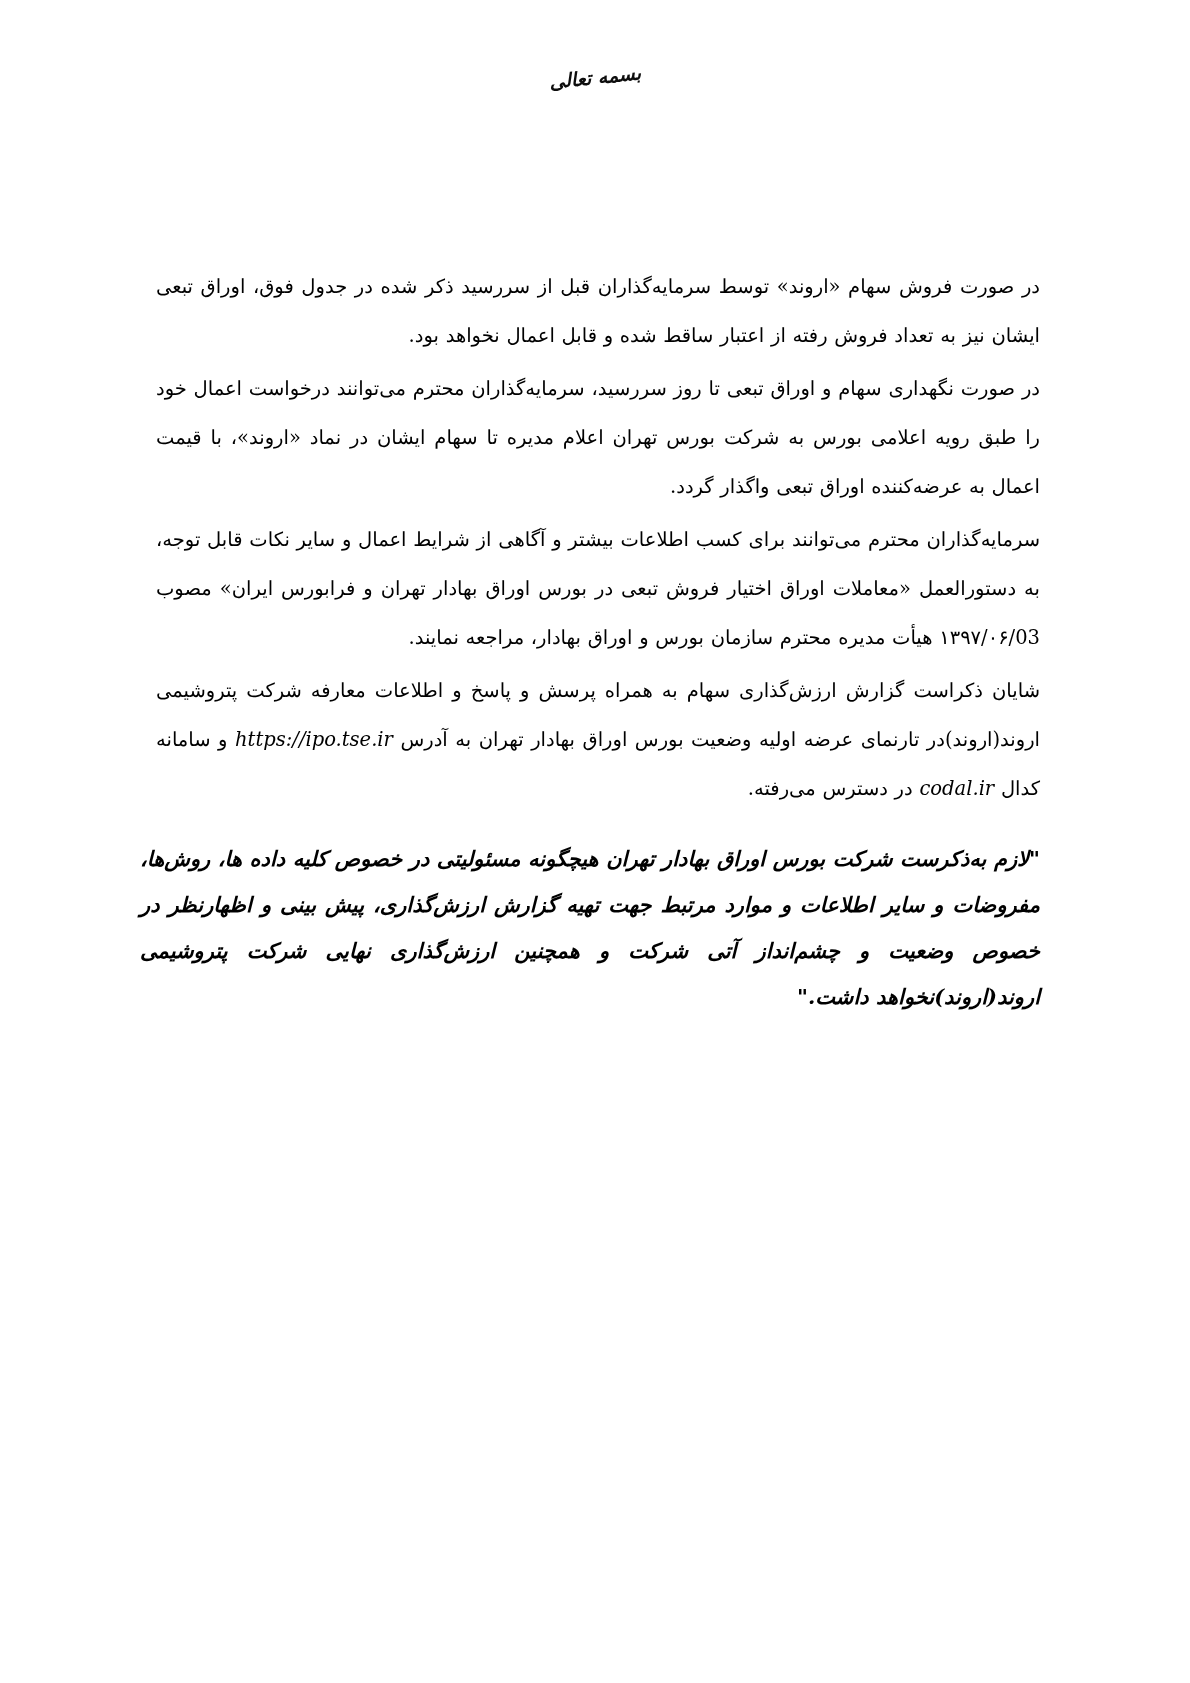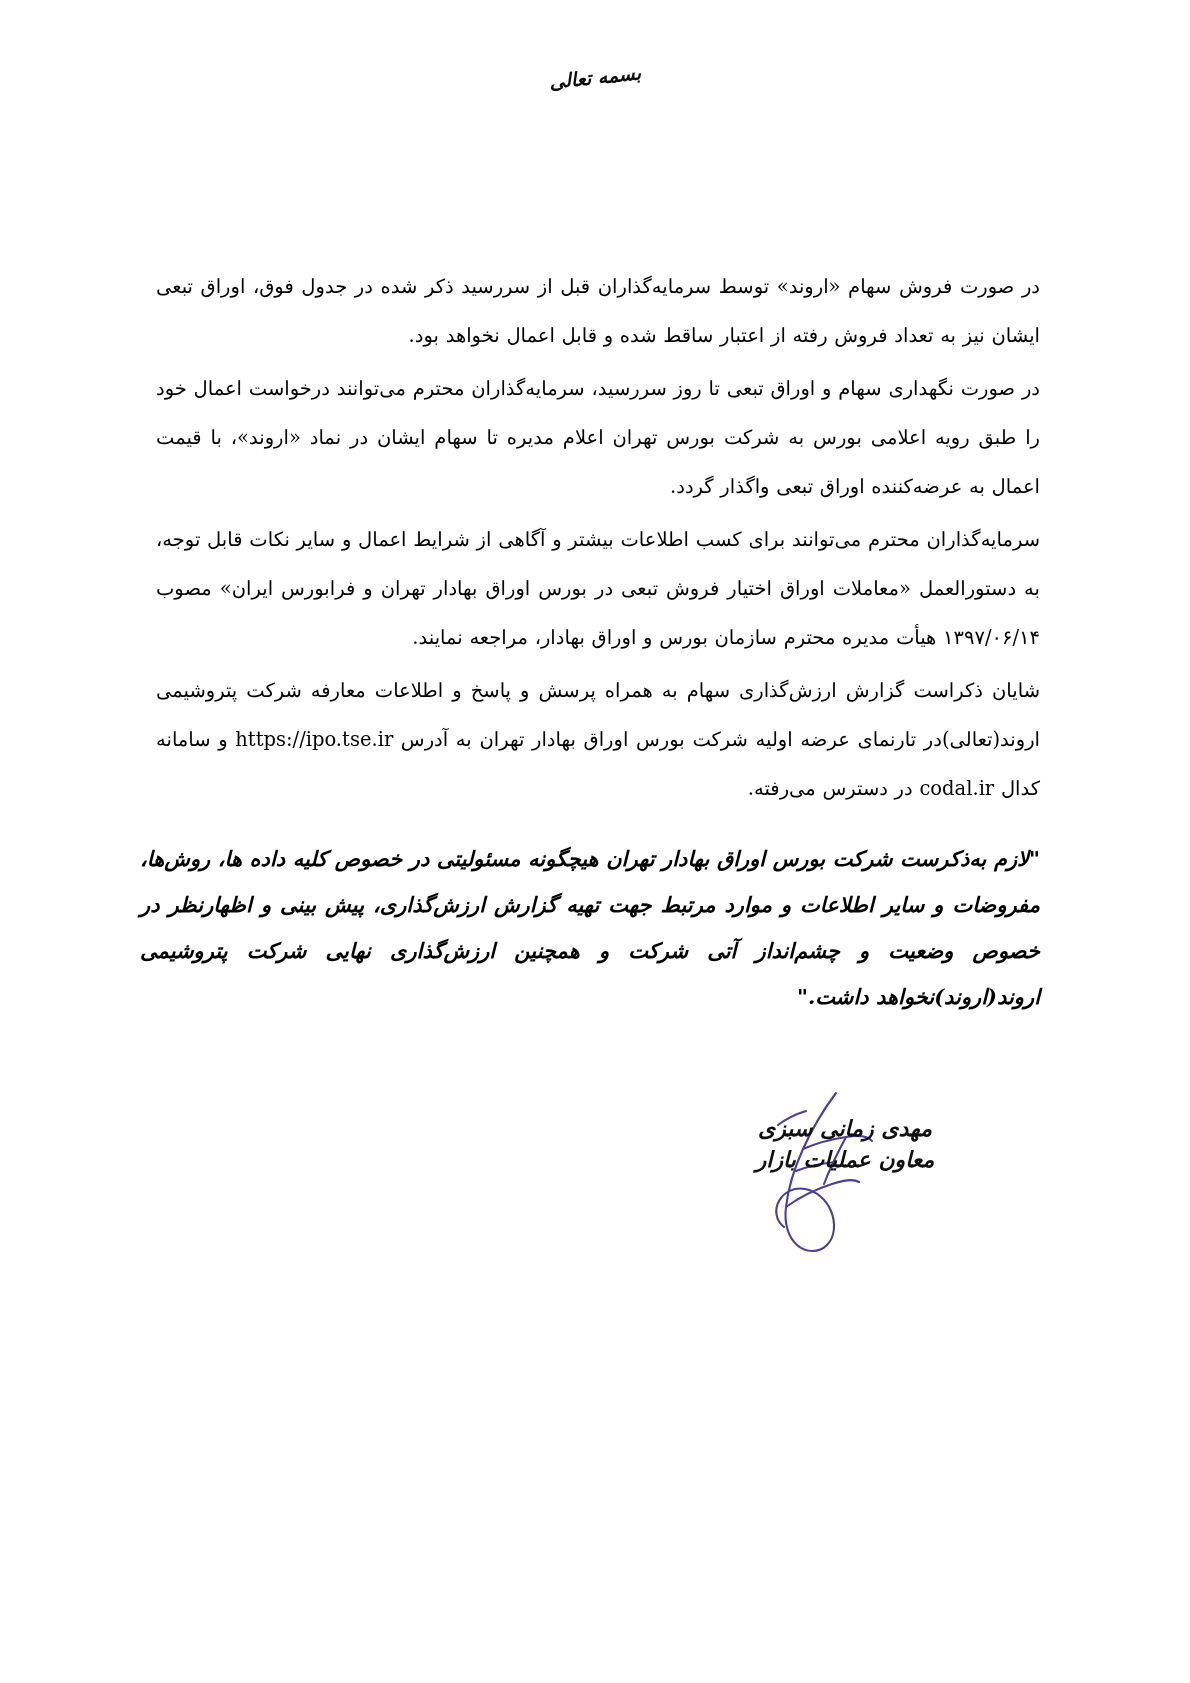"سرمایه‌گذاران محترم می‌توانند برای کسب" p.para { text: ۱۳۹۷/۰۶/۱۴ -> ۱۳۹۷/۰۶/03 }
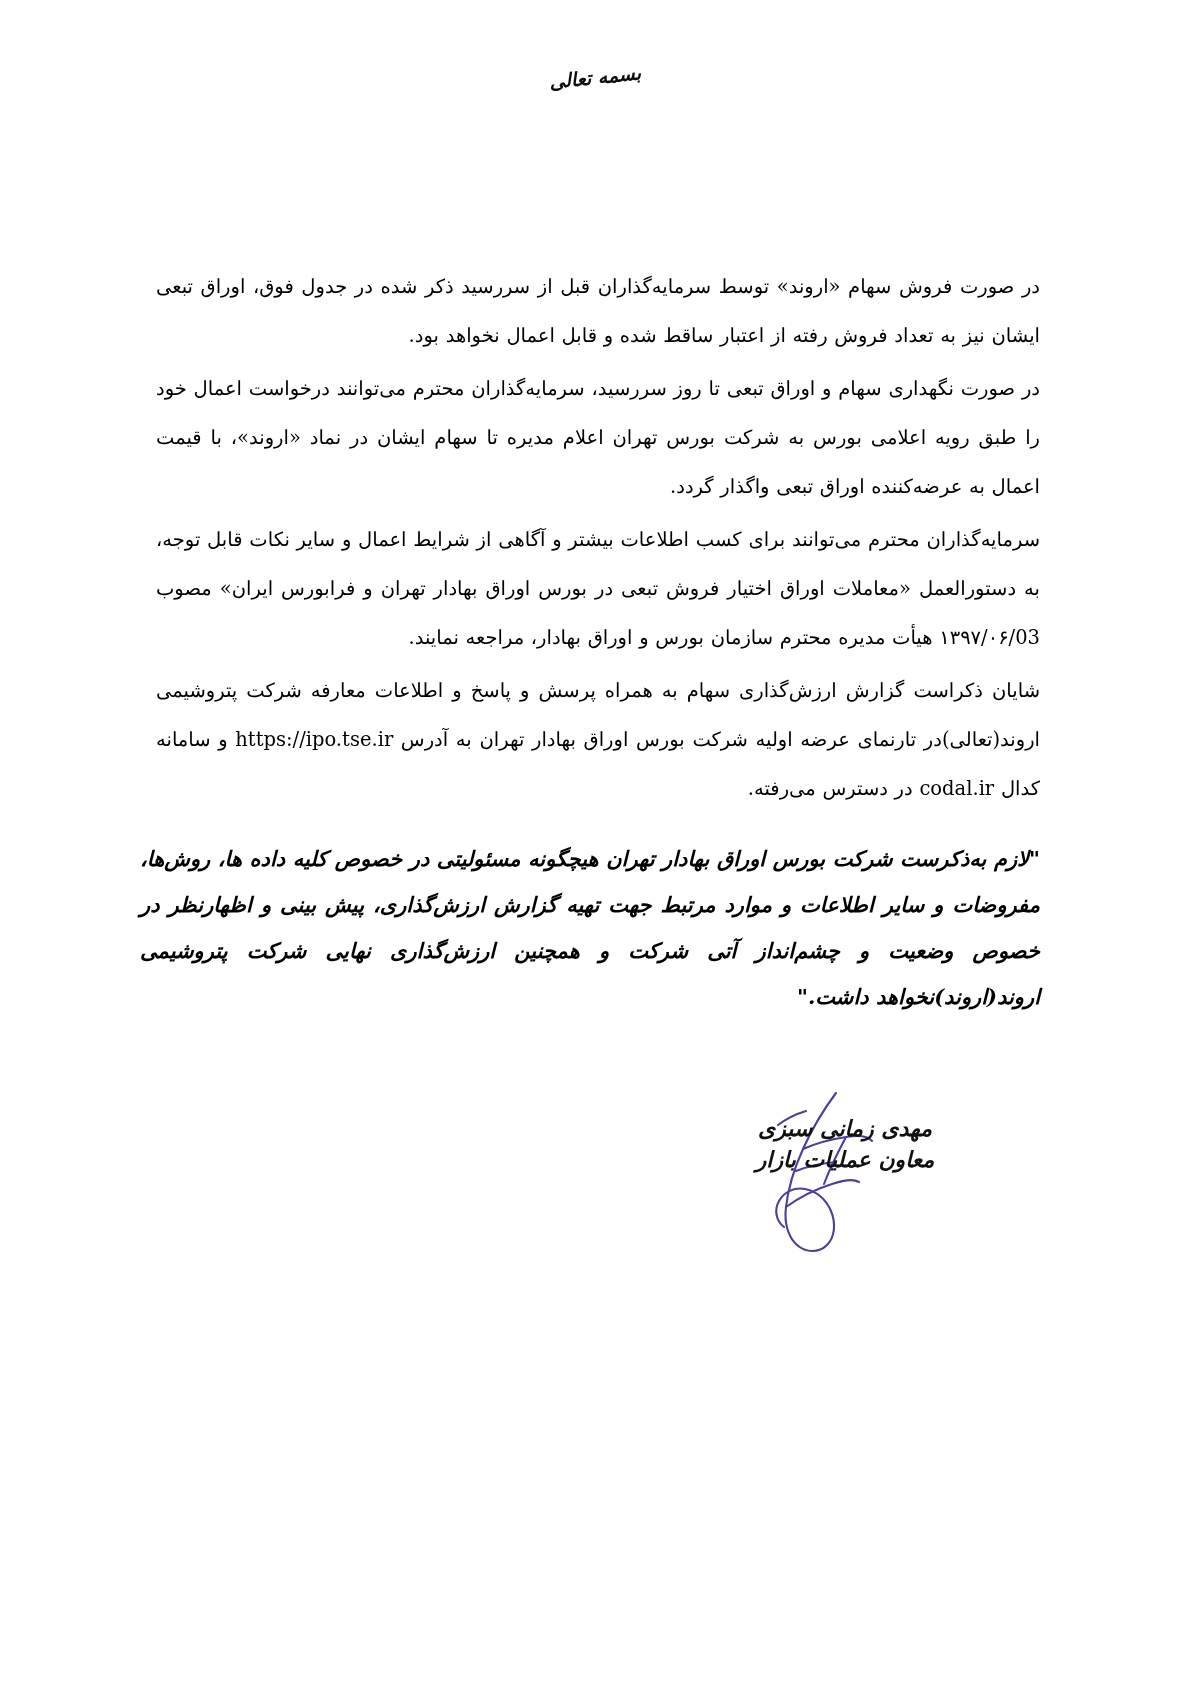"شایان ذکراست گزارش ارزش‌گذاری سهام" span { text: تعالی)در تارنمای عرضه اولیه شرکت -> اروند)در تارنمای عرضه اولیه وضعیت }
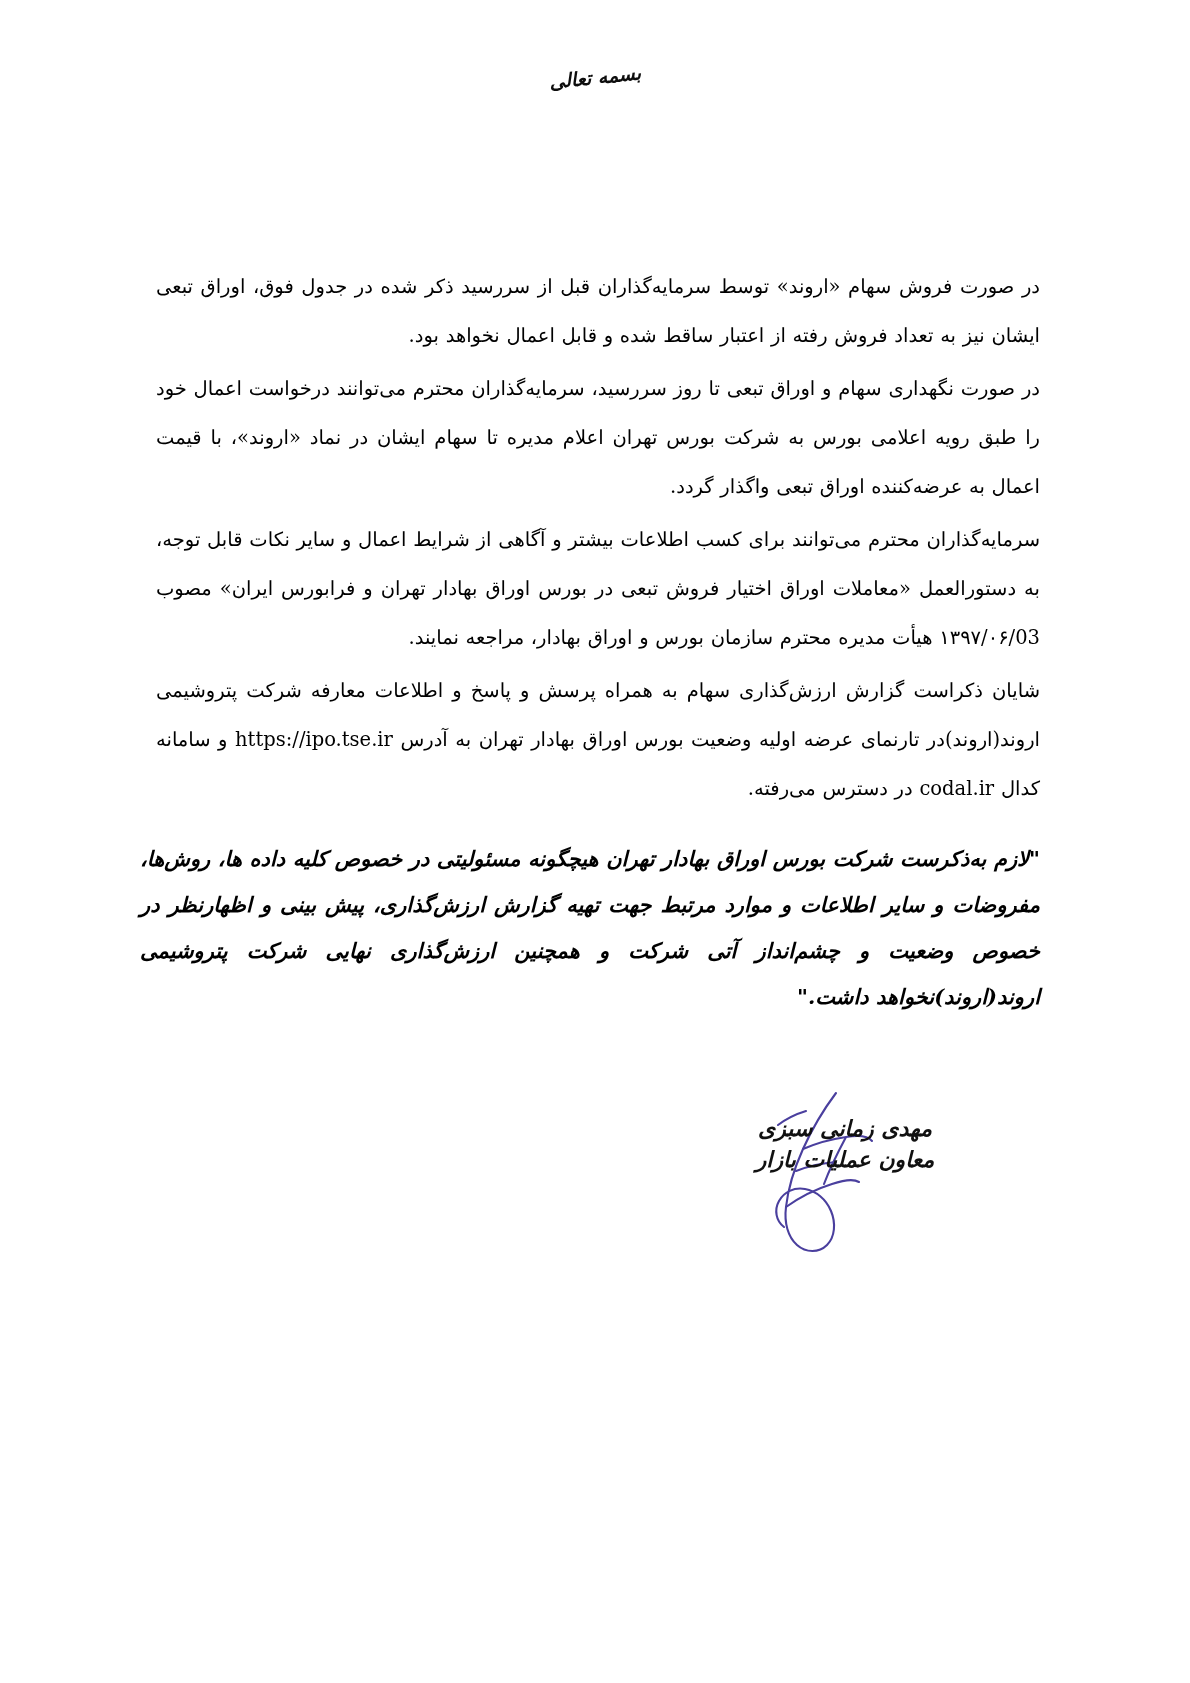"https://ipo.tse.ir" .para .ltr { font-style: none -> italic }
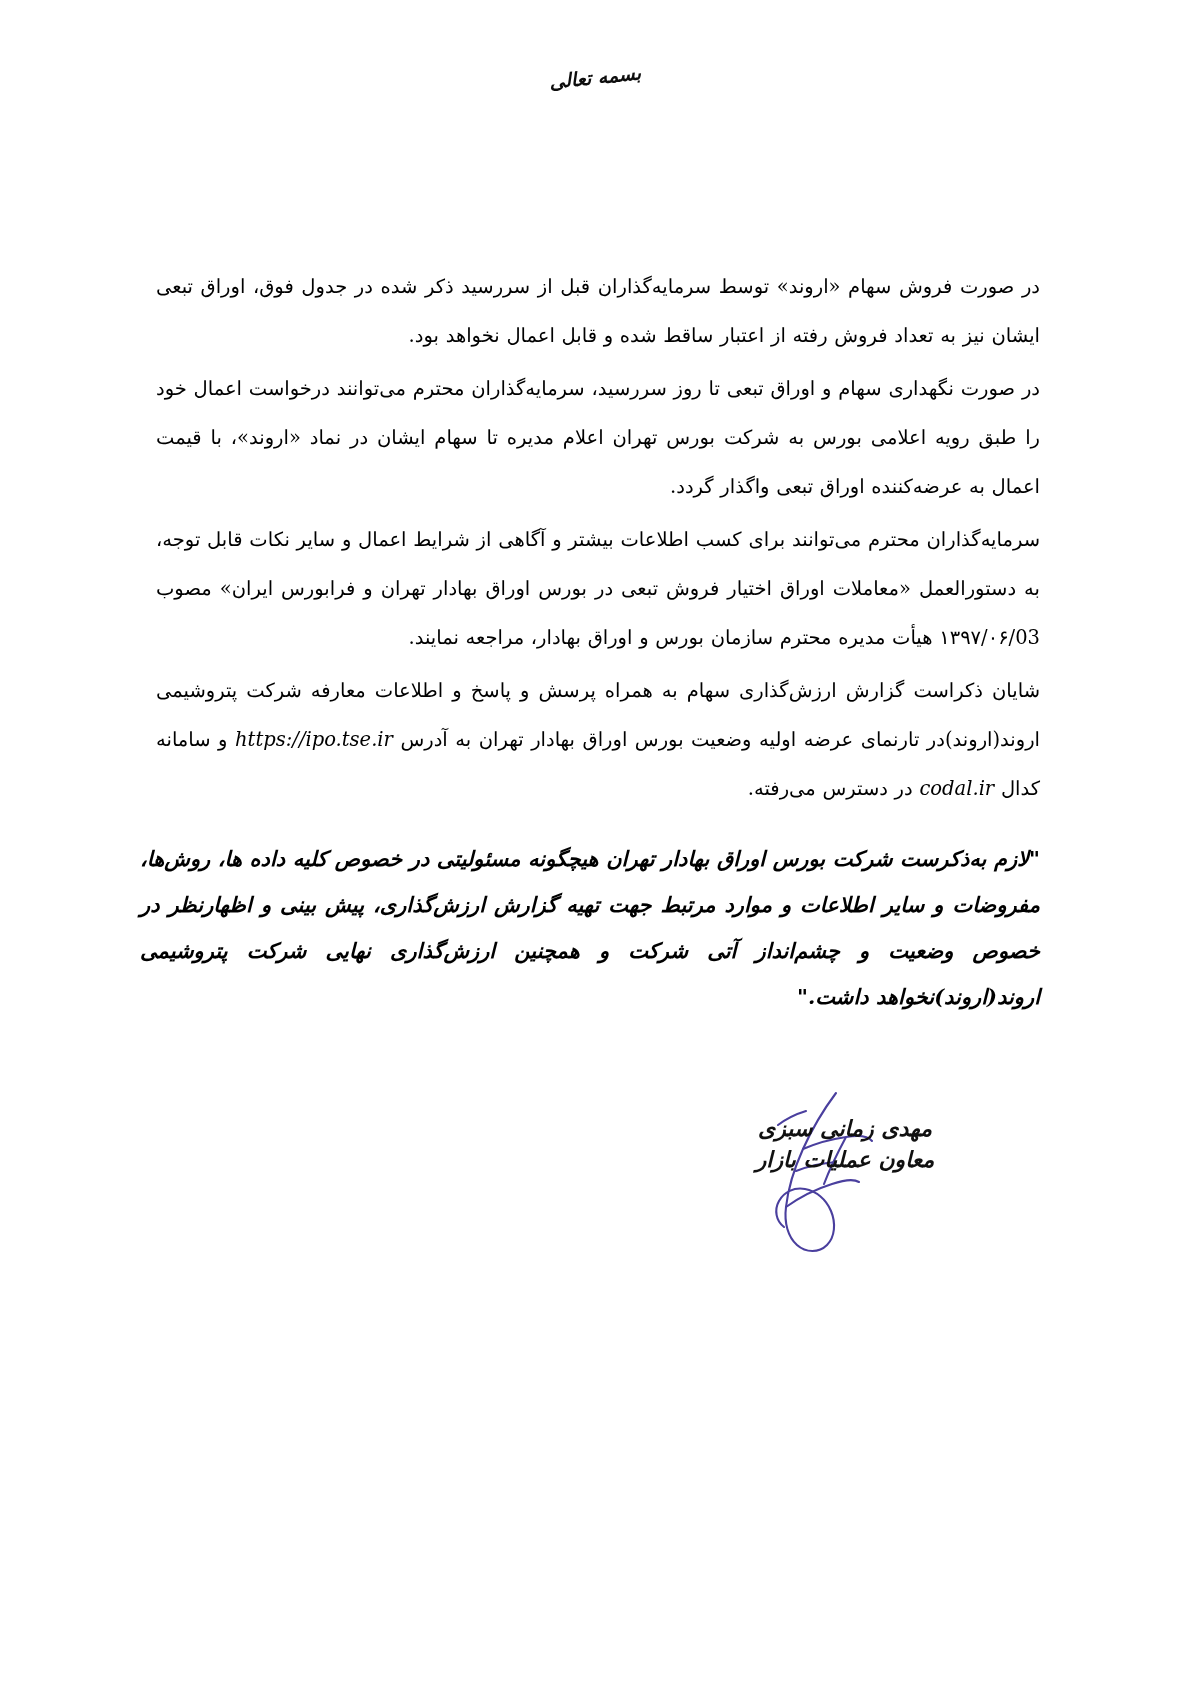"مهدی زمانی سبزی" div.signature-area { html: <div> <div> <div>مهدی زمانی سبزی</div> <div>معاون عملیات بازار</div> </div> <svg> <g> <path></path> <path></path> <path></path> <path></path> <path></path> <path></path> </g> </svg> </div> -> none }
